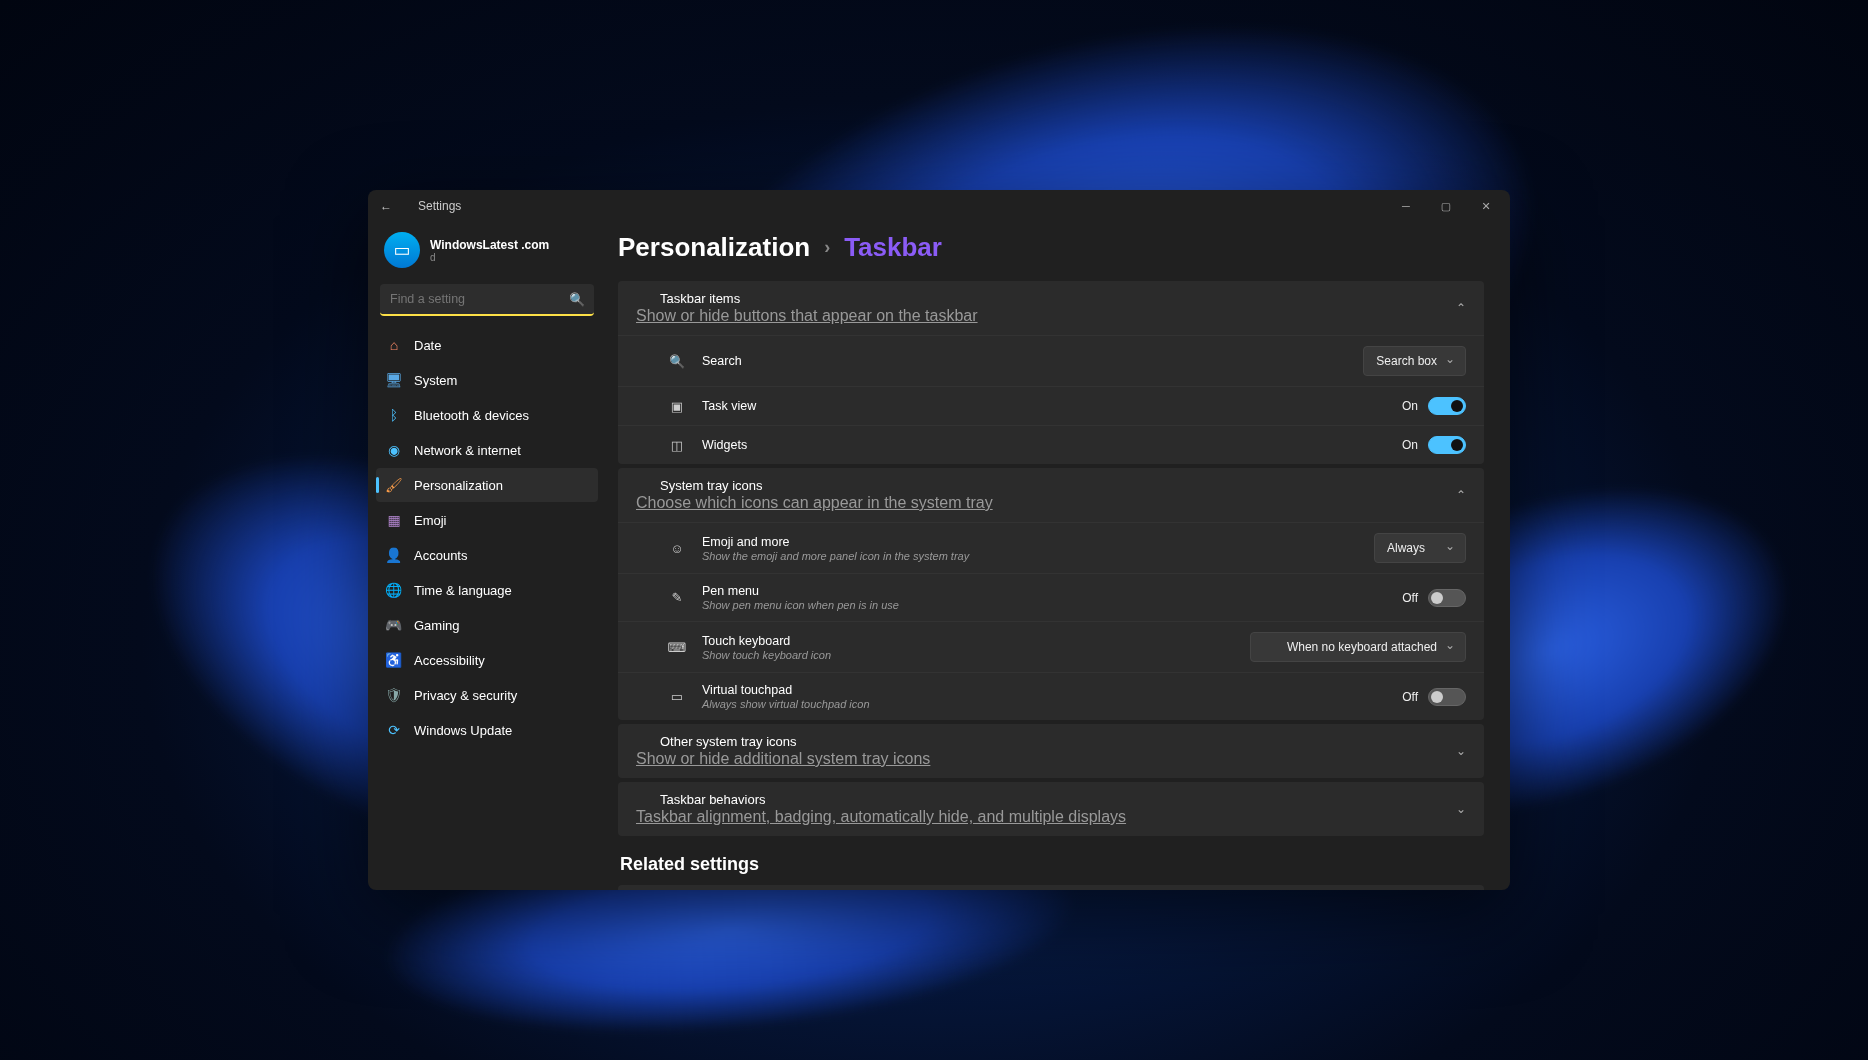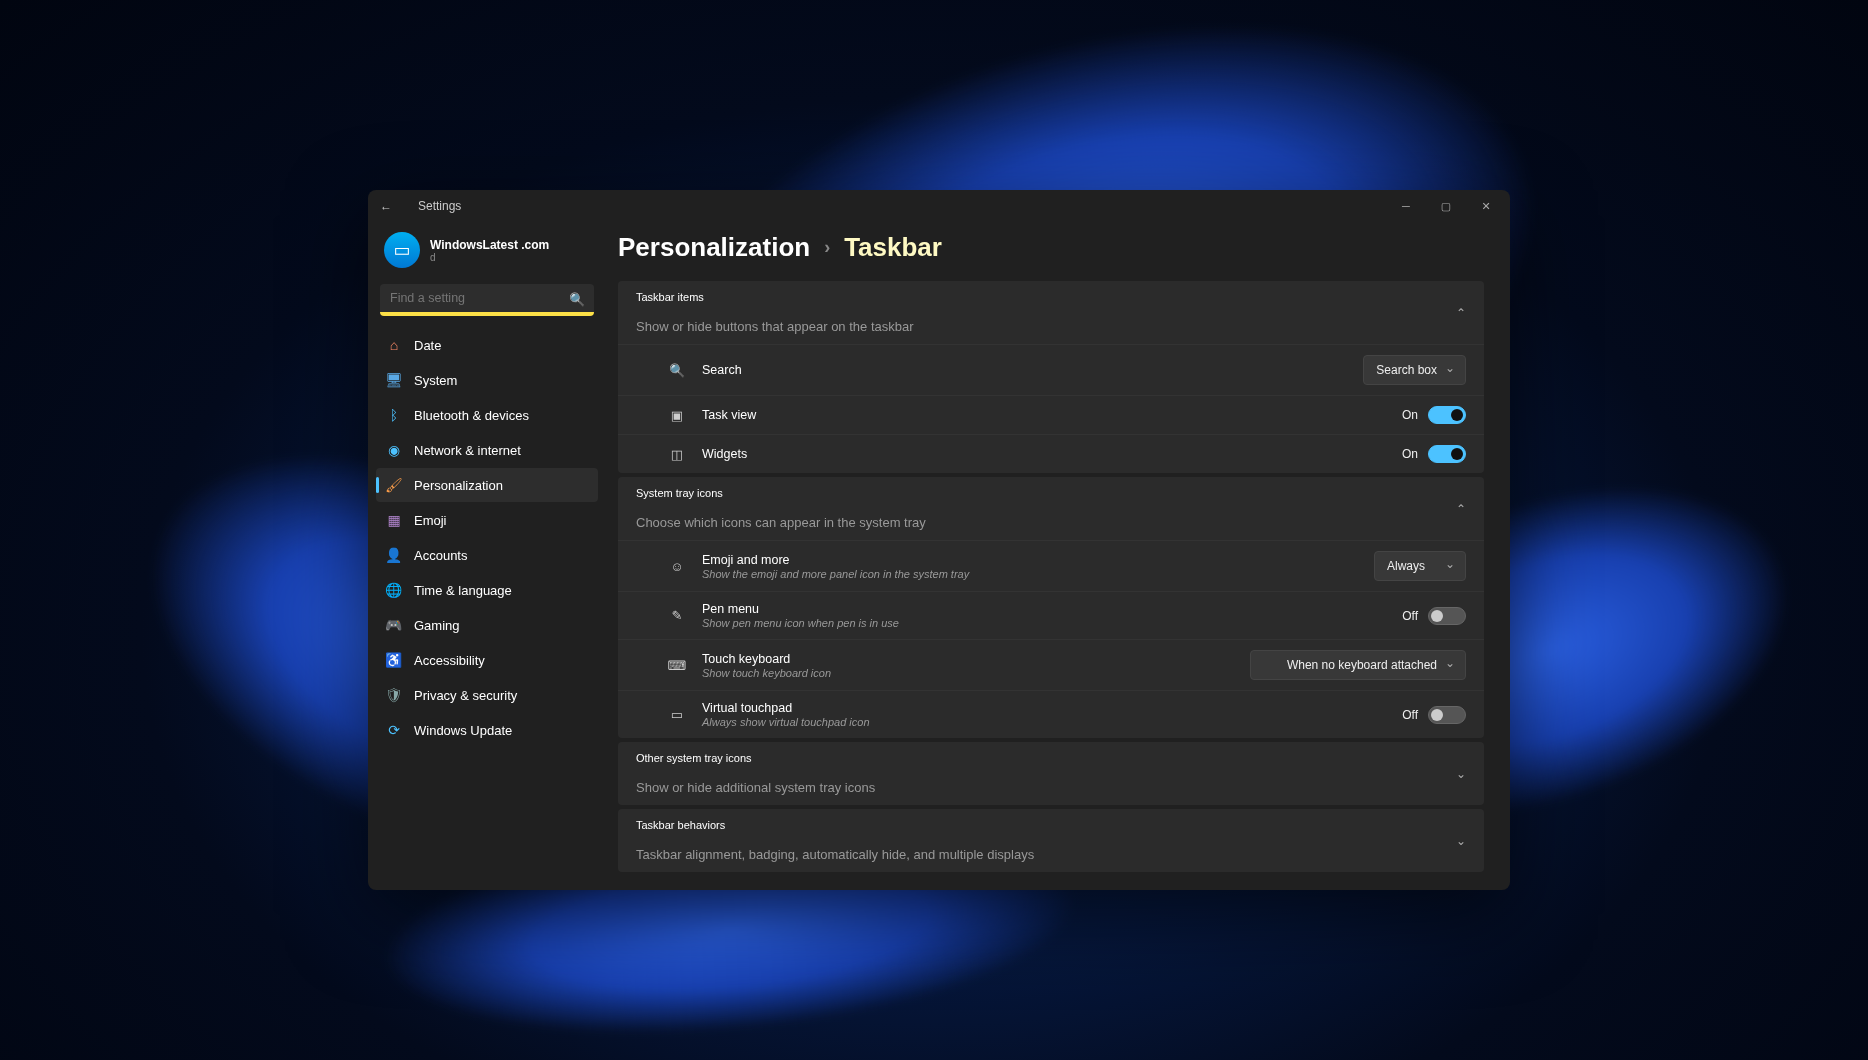"Taskbar" .breadcrumb .current { color: #fef9c3 -> #8b5cf6 }
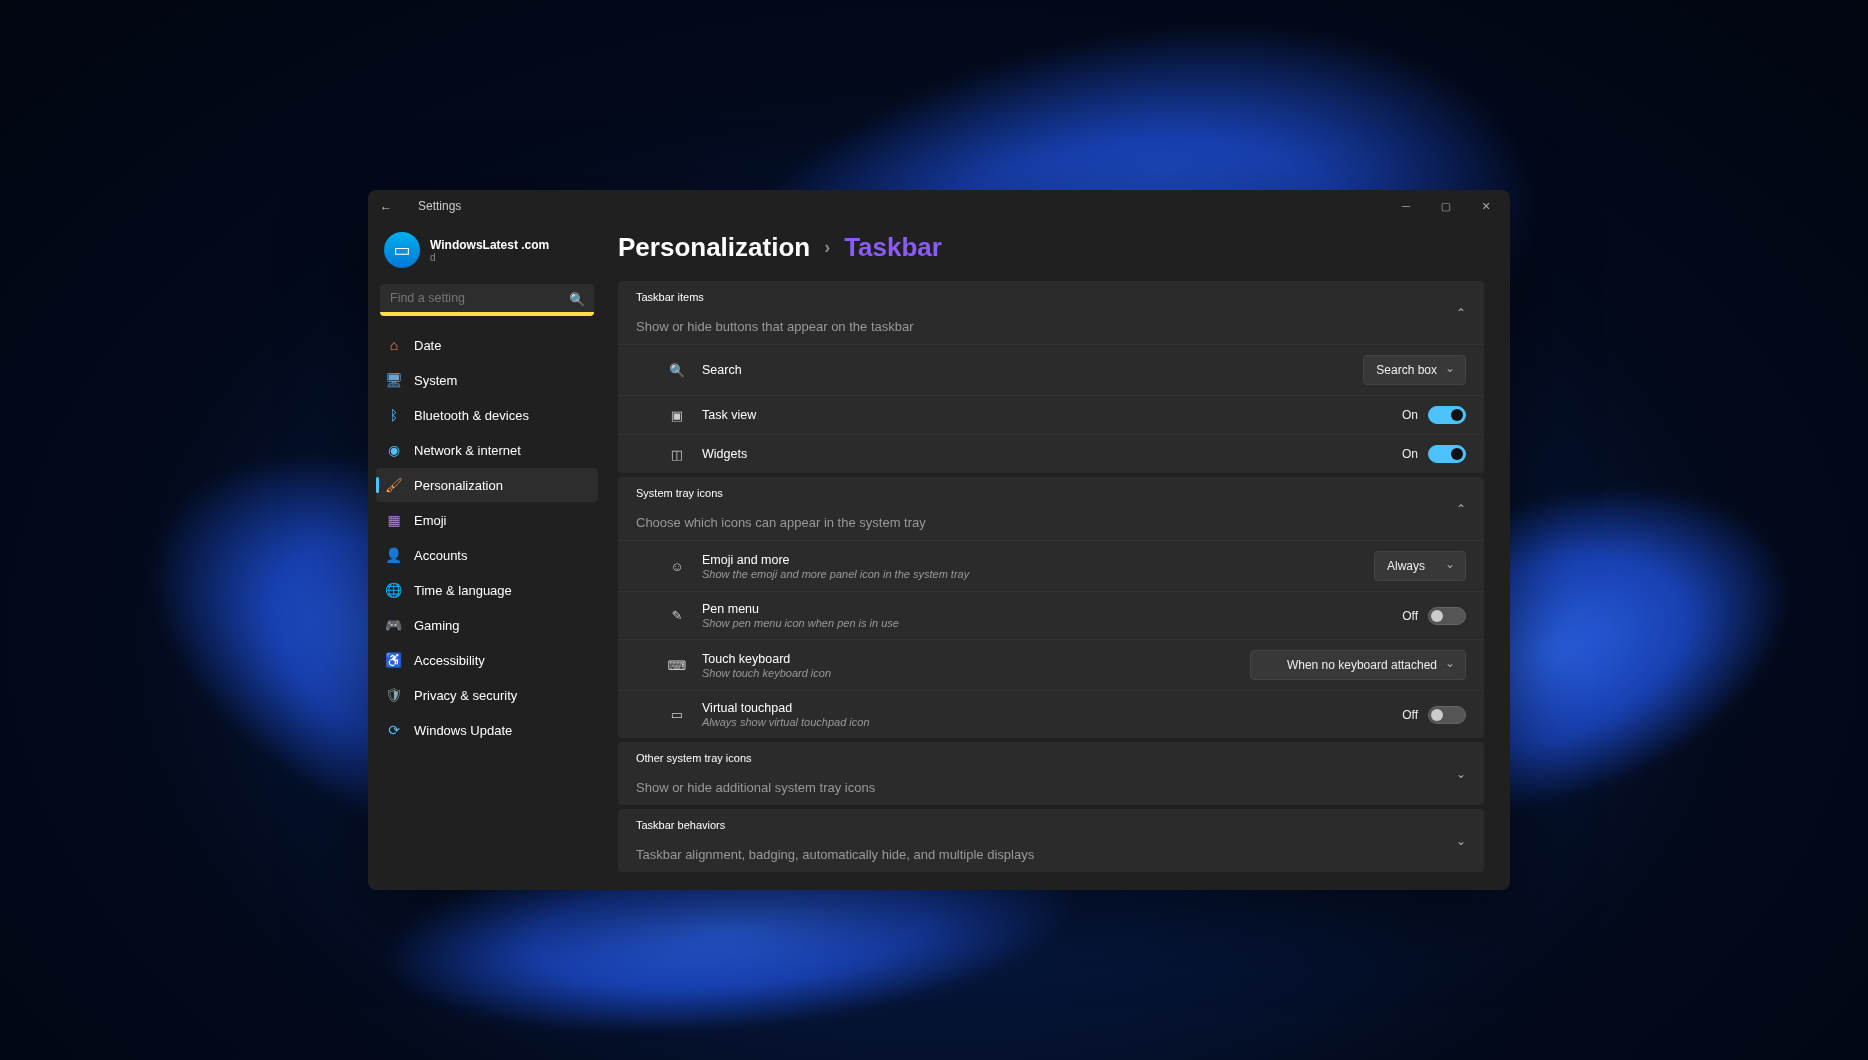"Find a setting" .searchbox input { border-bottom: 4px solid #fde047 -> 2px solid #fde047 }
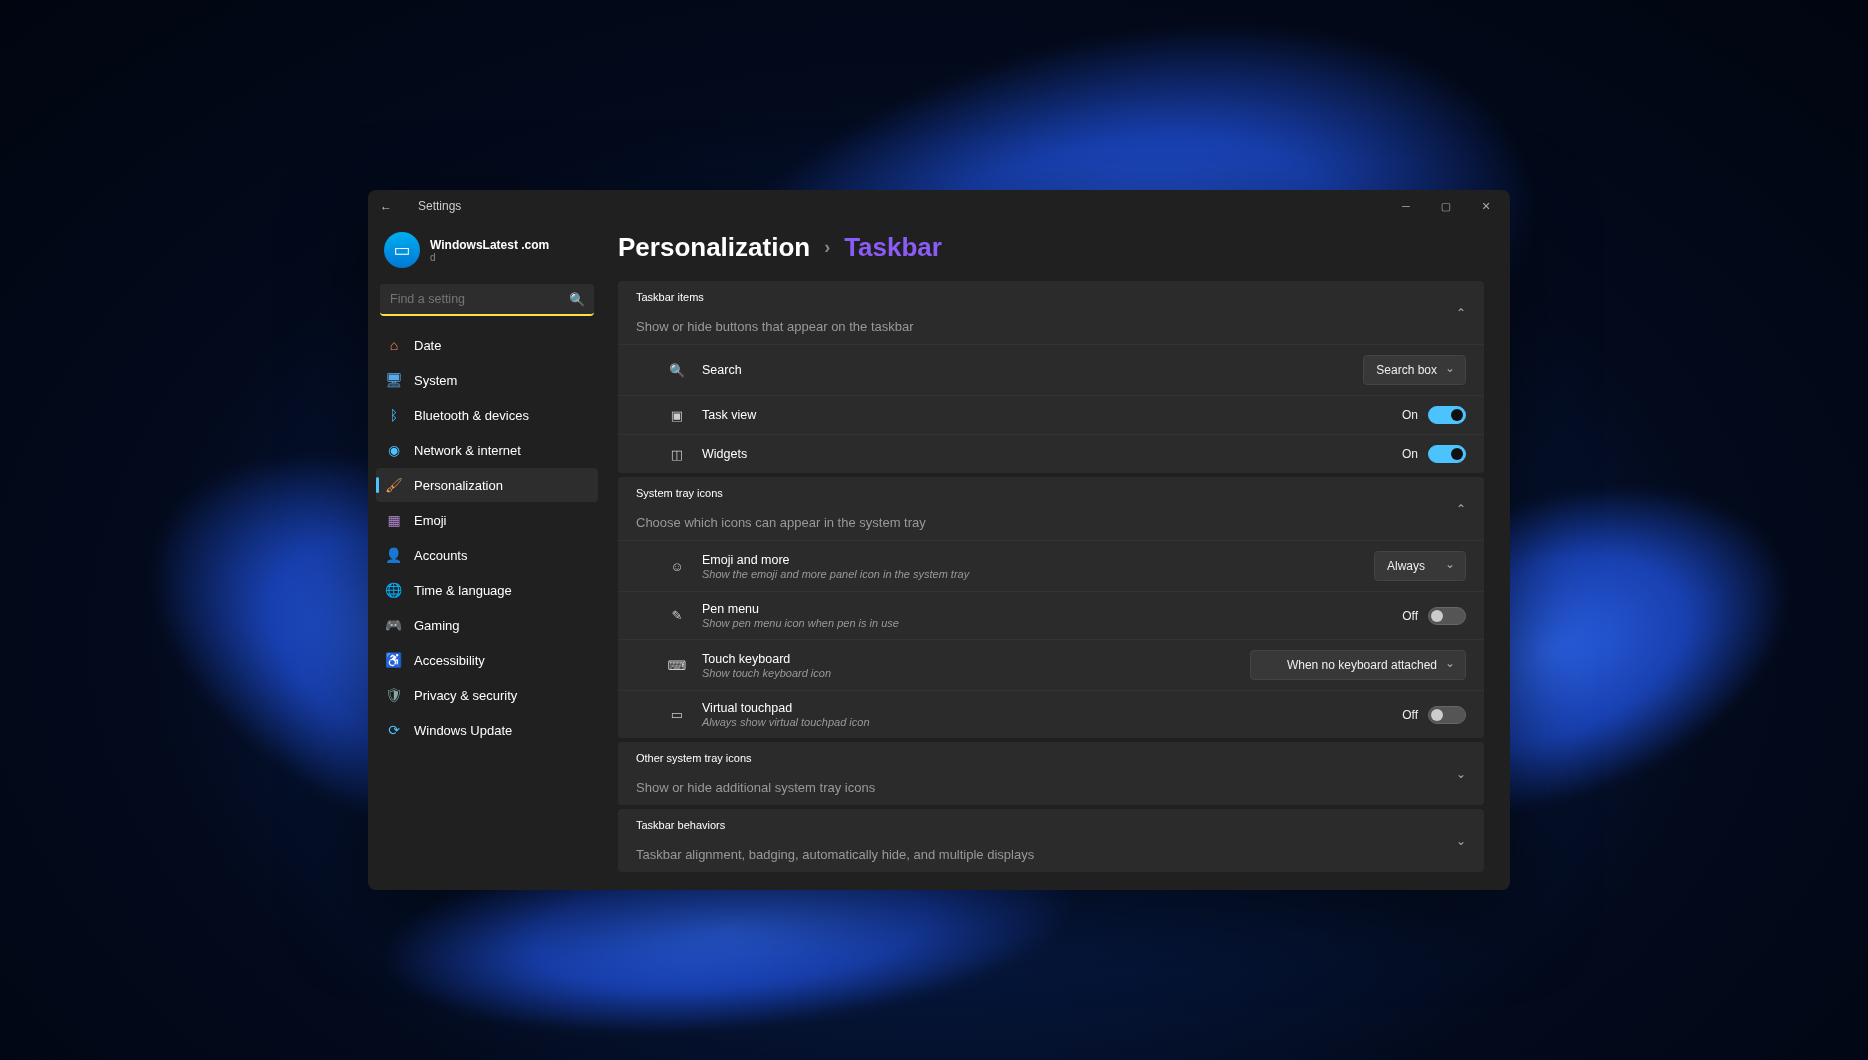"Taskbar items" .card-header .hdr-text .t { font-size: 11px -> 13px; margin-left: none -> 24px }
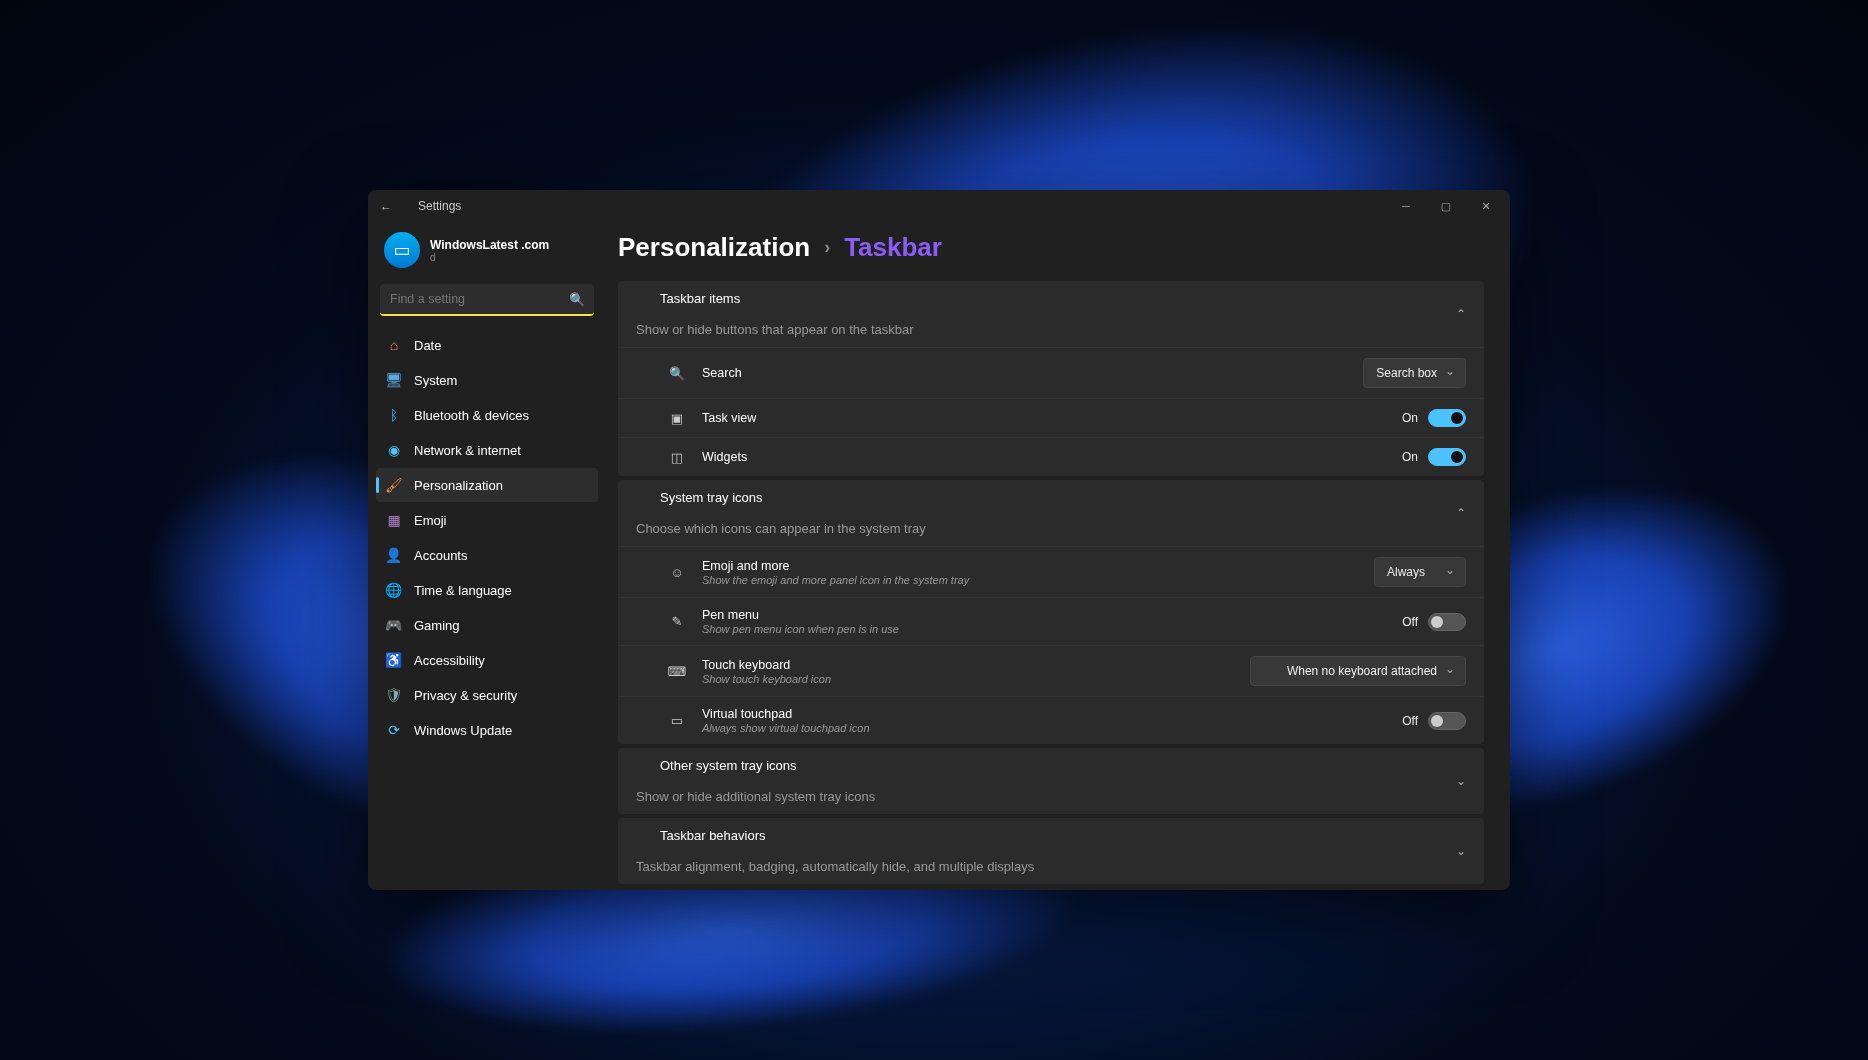"Show or hide buttons that" .card-header .hdr-text .s { font-size: 13px -> 16px; margin-top: 16px -> 1px; text-decoration: none -> underline }
